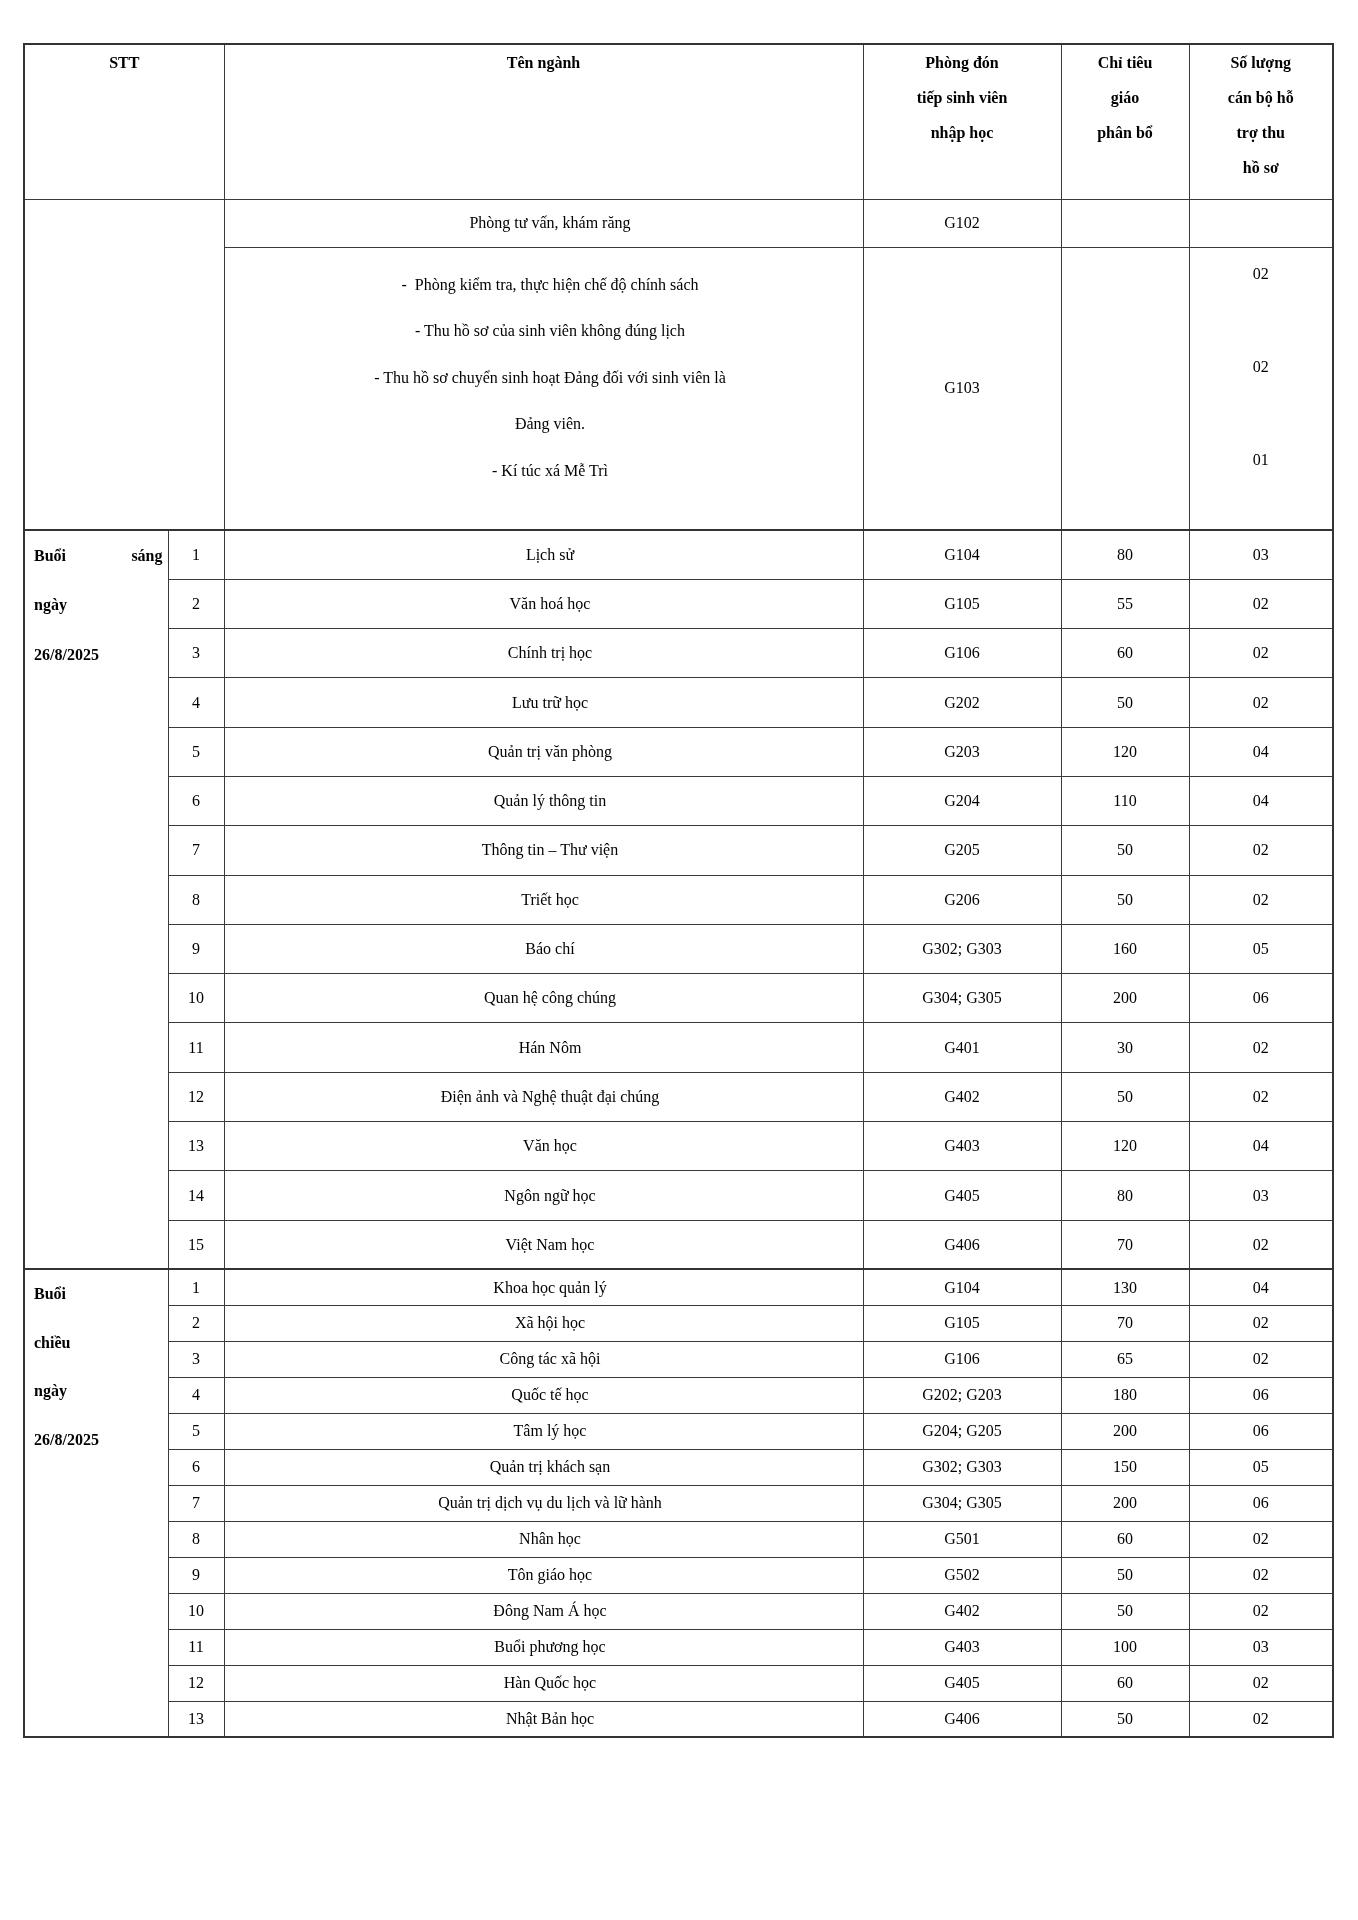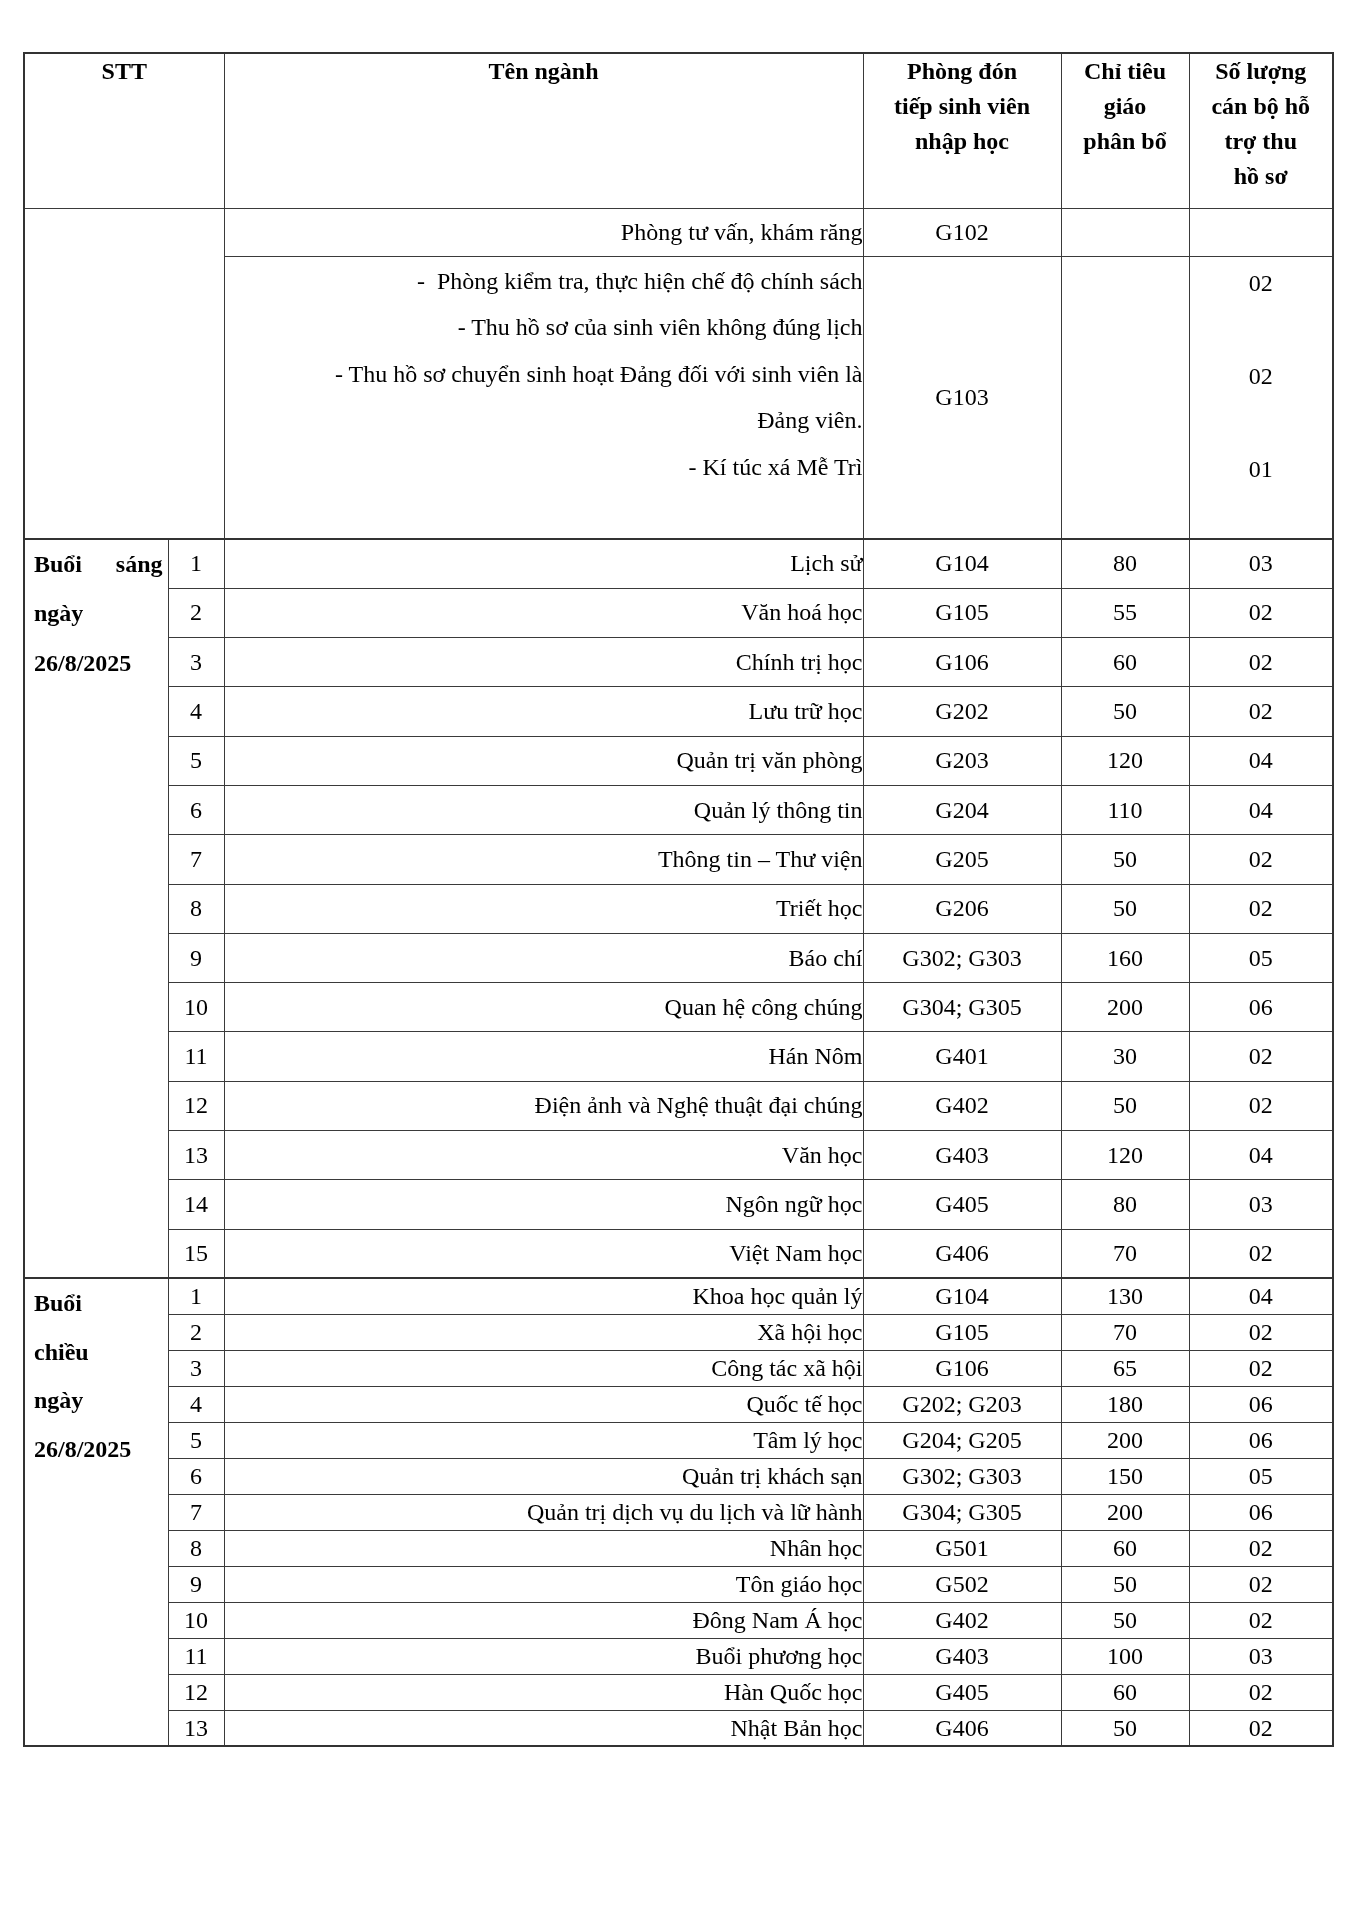"STT" table.tbl { font-size: 24px -> 16px; top: 52px -> 43px }
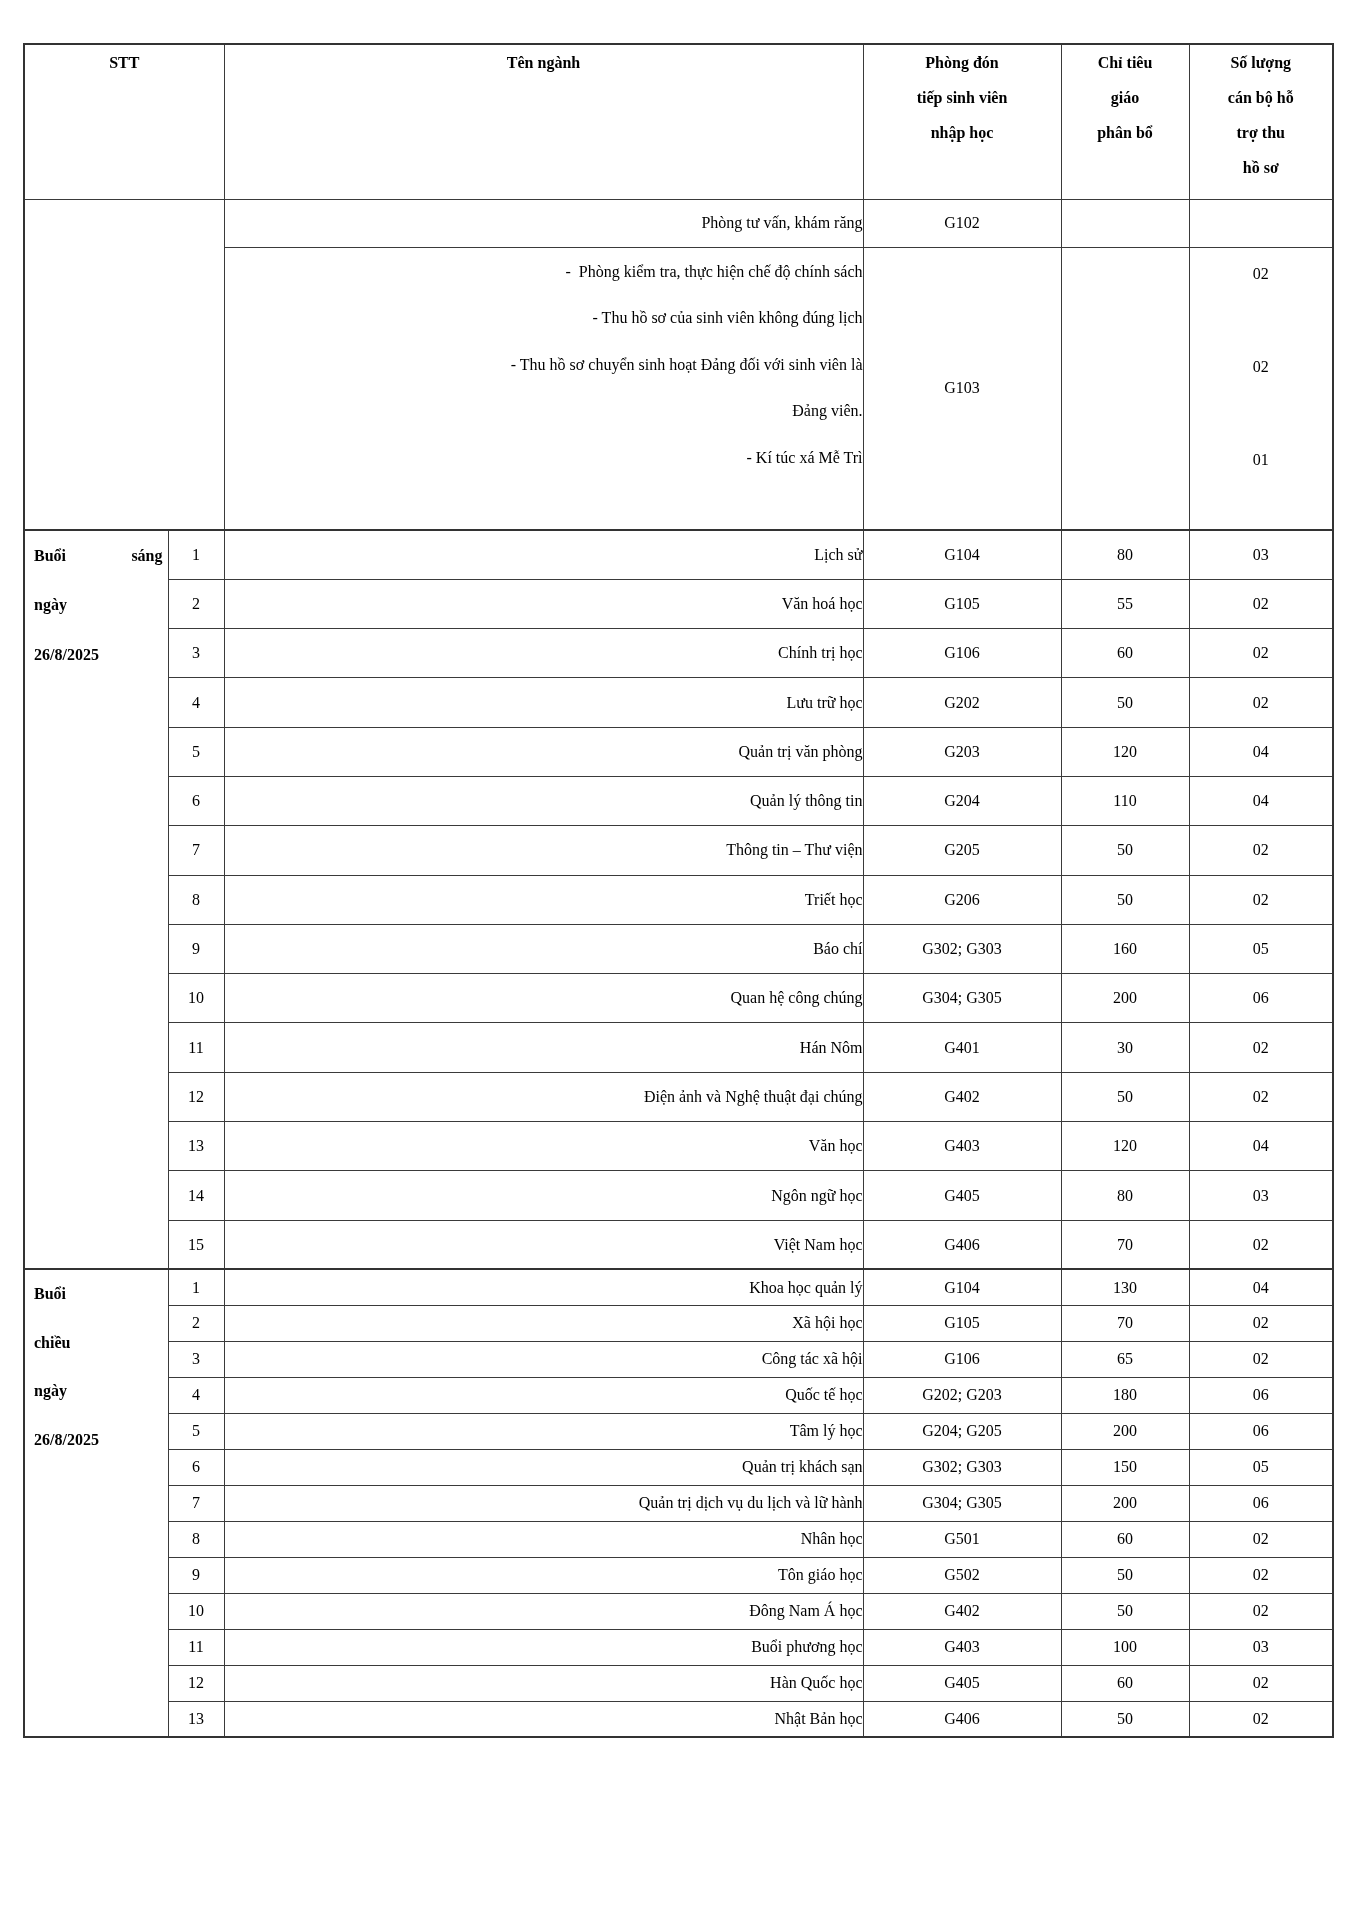"Phòng tư vấn, khám răng" td.name { text-align: right -> center }
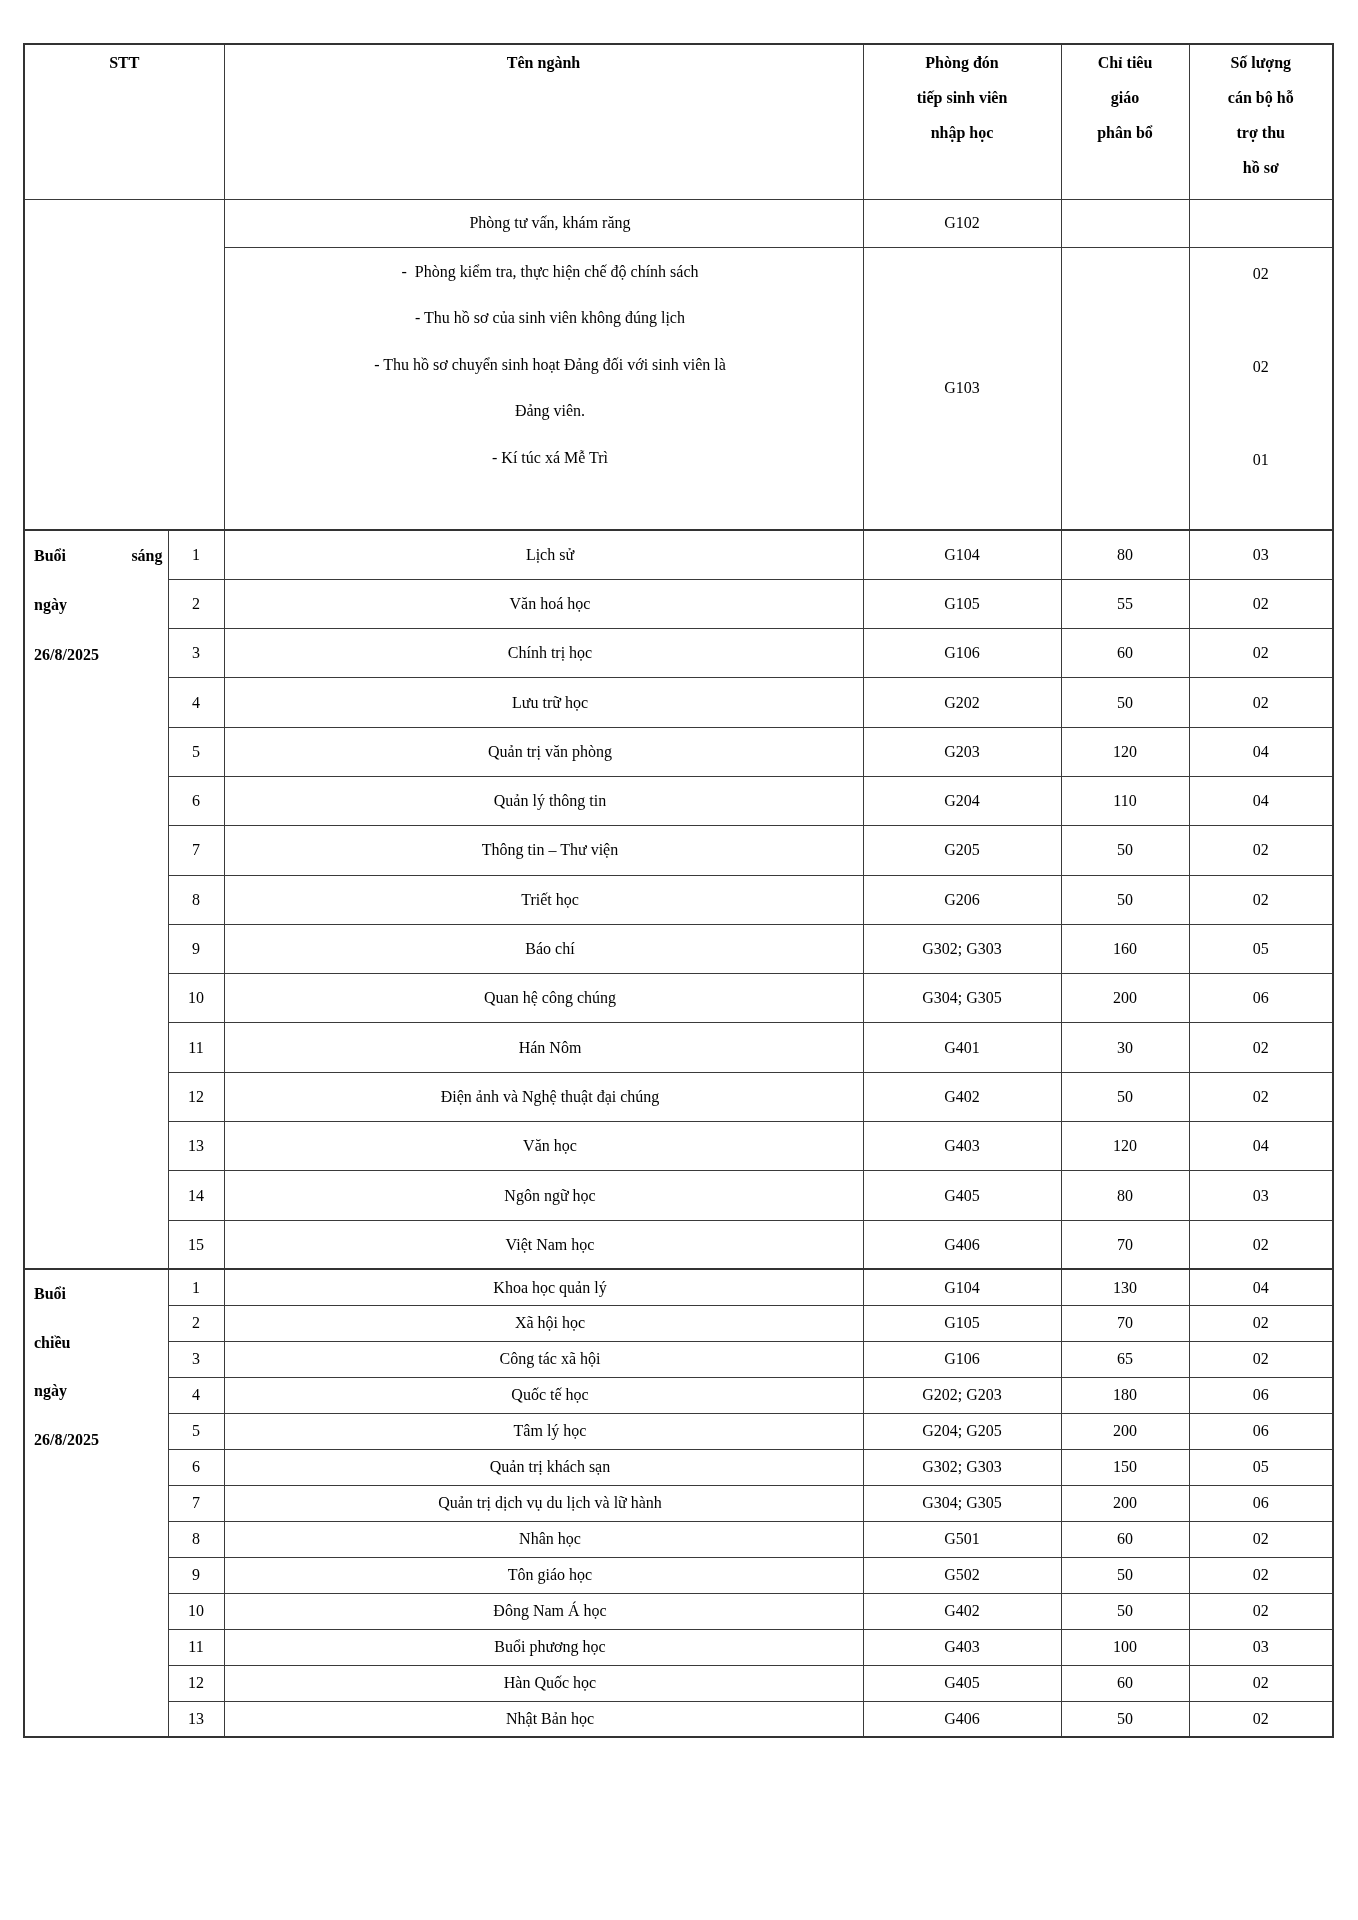"- Phòng kiểm tra, thực" tr.rowB td.rowB-name { padding-top: 1px -> 14px }
